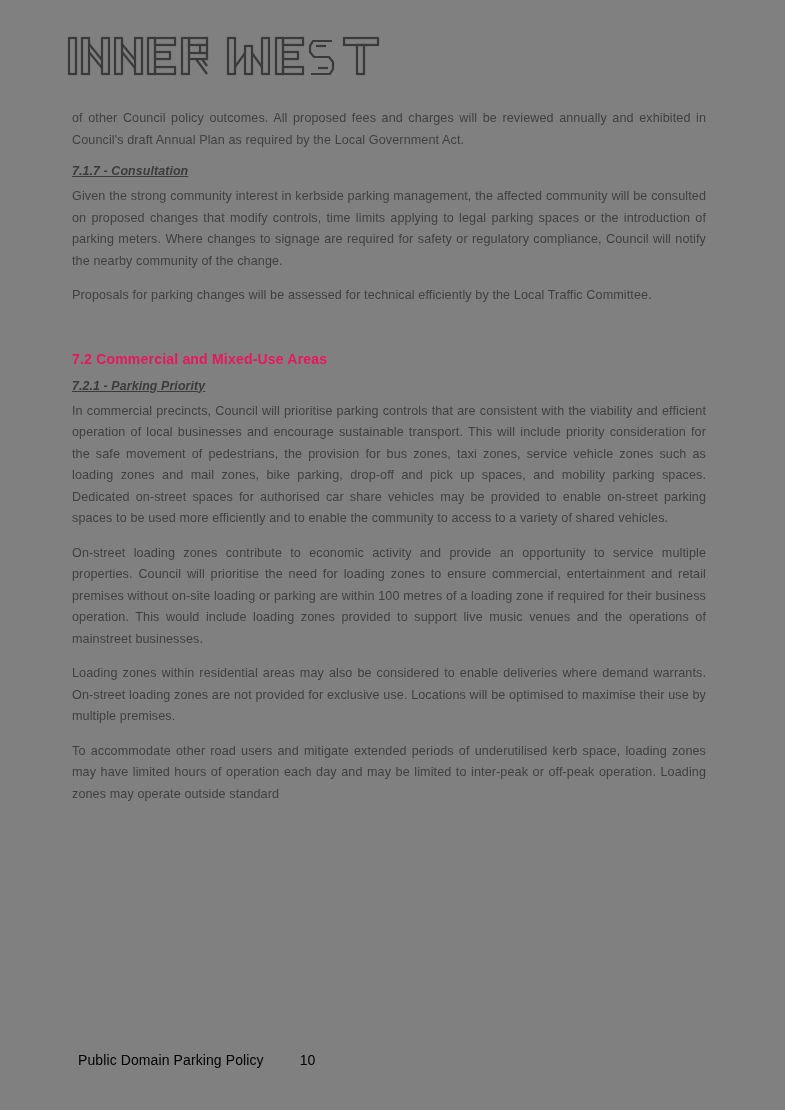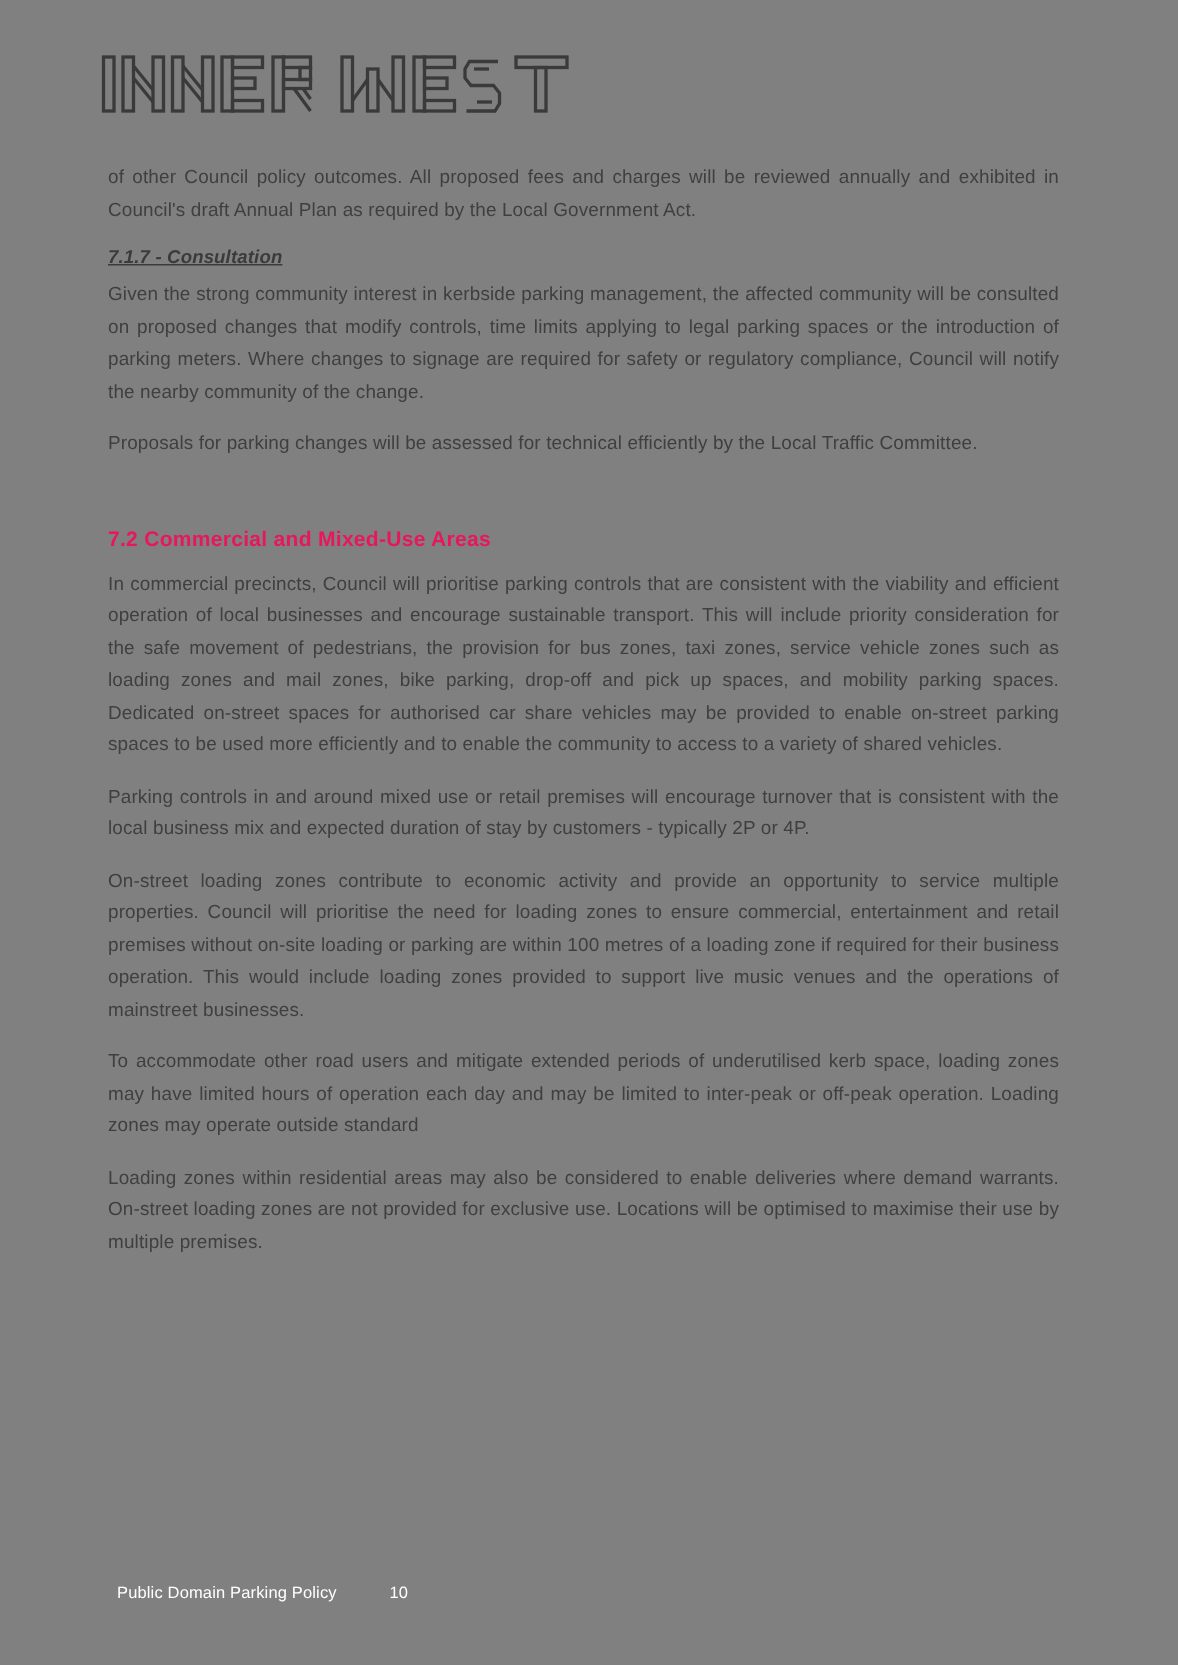"7.2.1 - Parking Priority" div.subheading { html: none -> <div>7.2.1 - Parking Priority</div> }
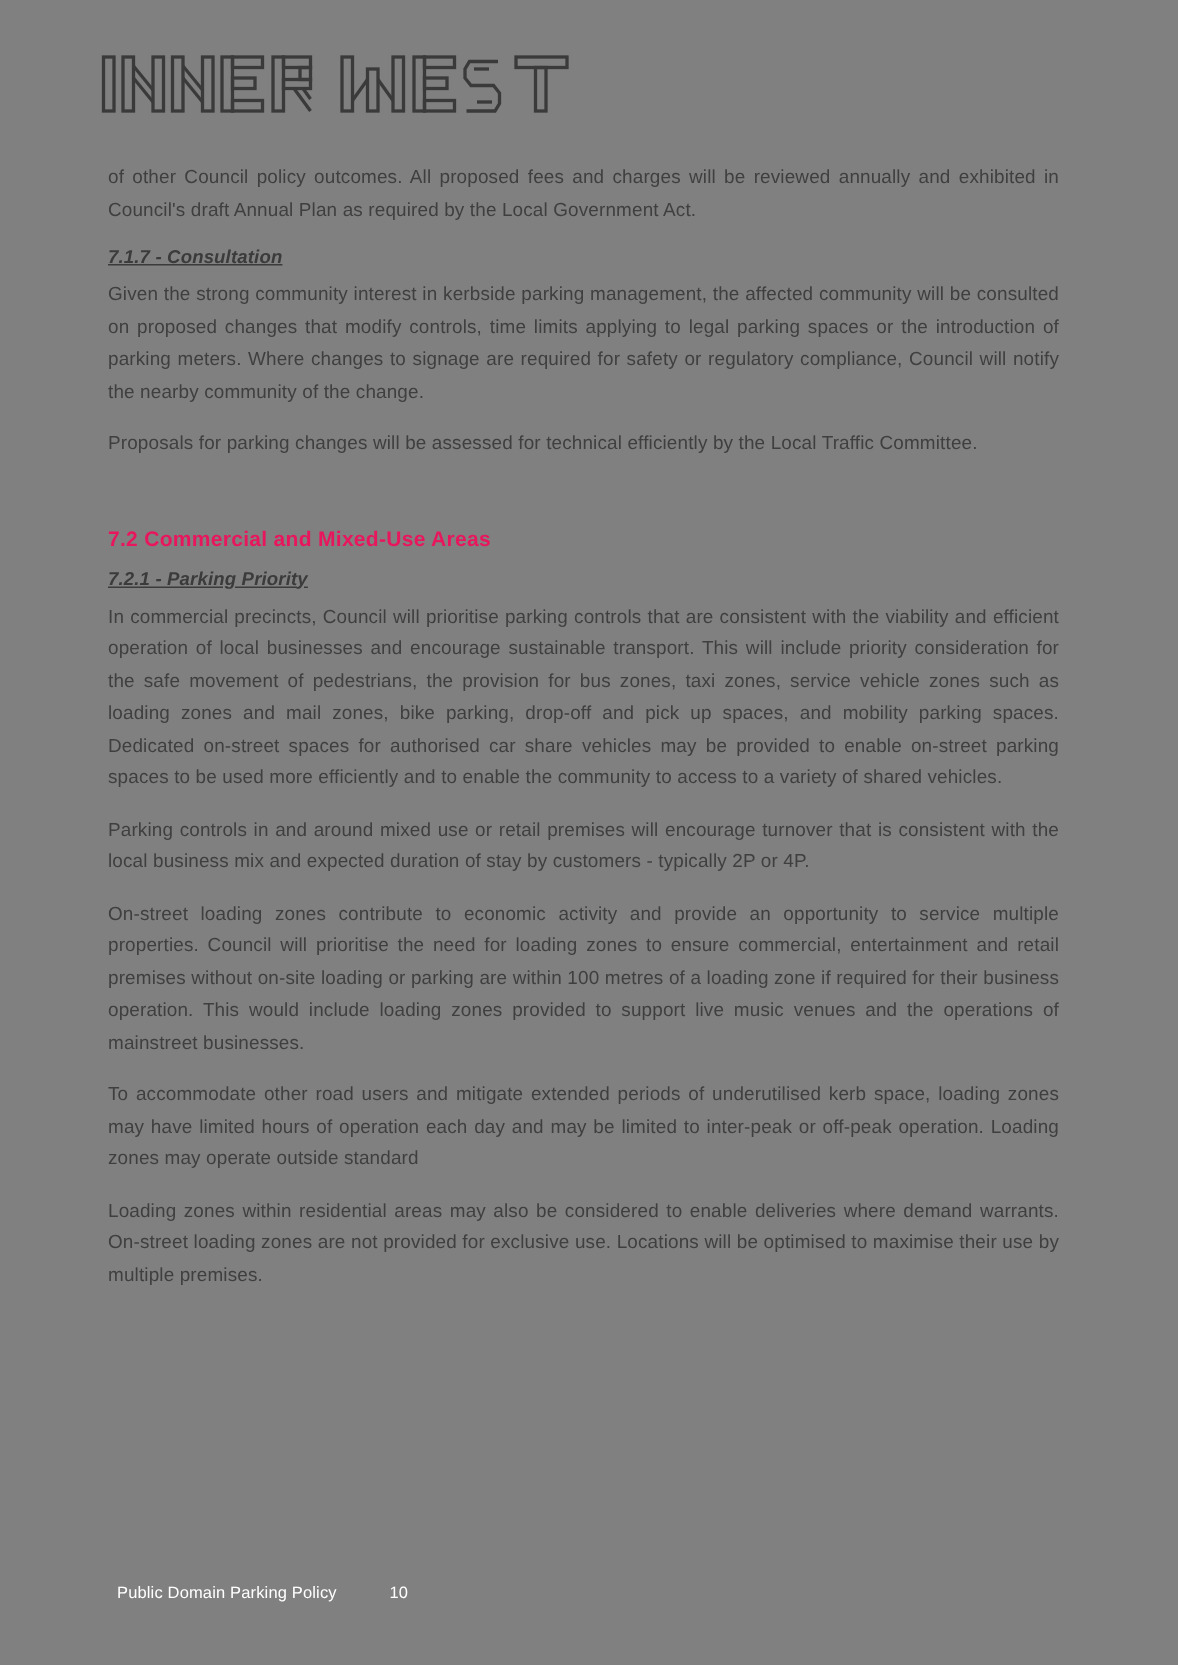"Parking controls in and around" p.body { html: <p>Parking controls in and around mixed use or retail premises will encourage turnover that is consistent with the local business mix and expected duration of stay by customers - typically 2P or 4P.</p> -> none }
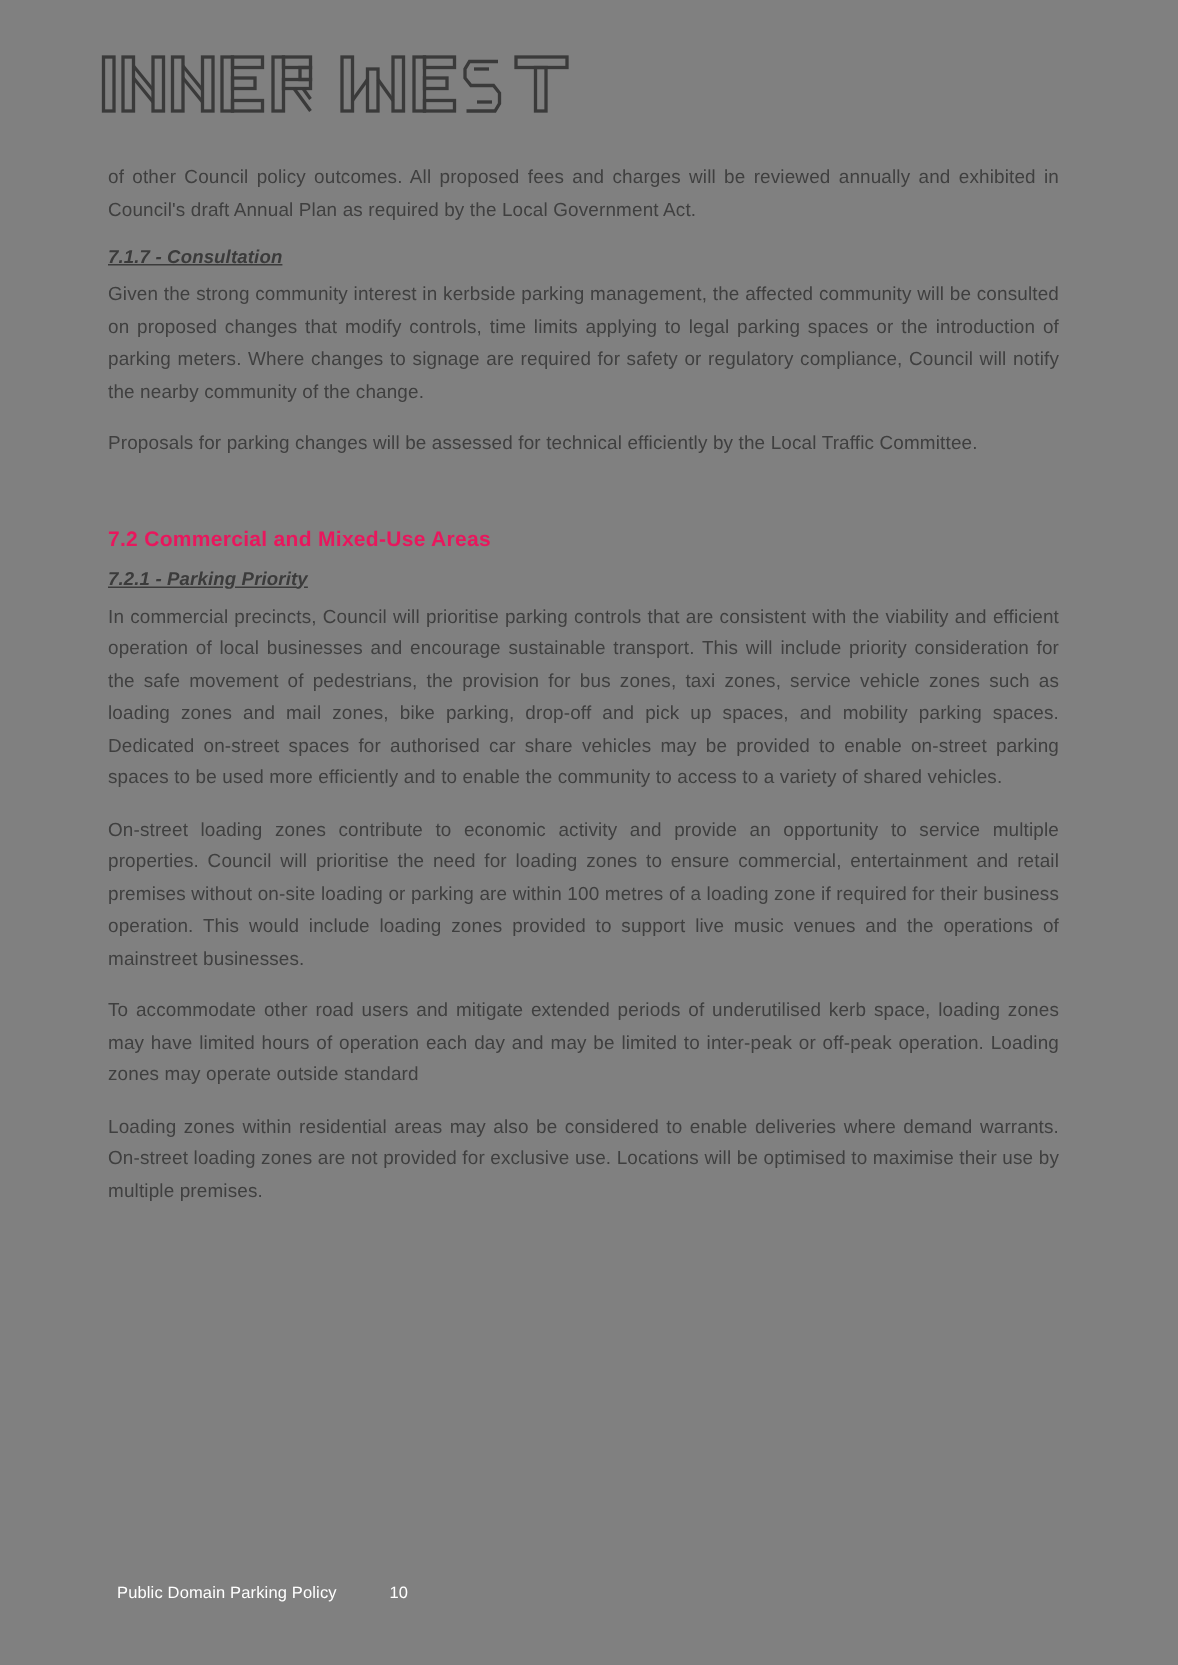"To accommodate other road users" p.body { order: before "Loading zones within residential areas" -> after "Loading zones within residential areas" }
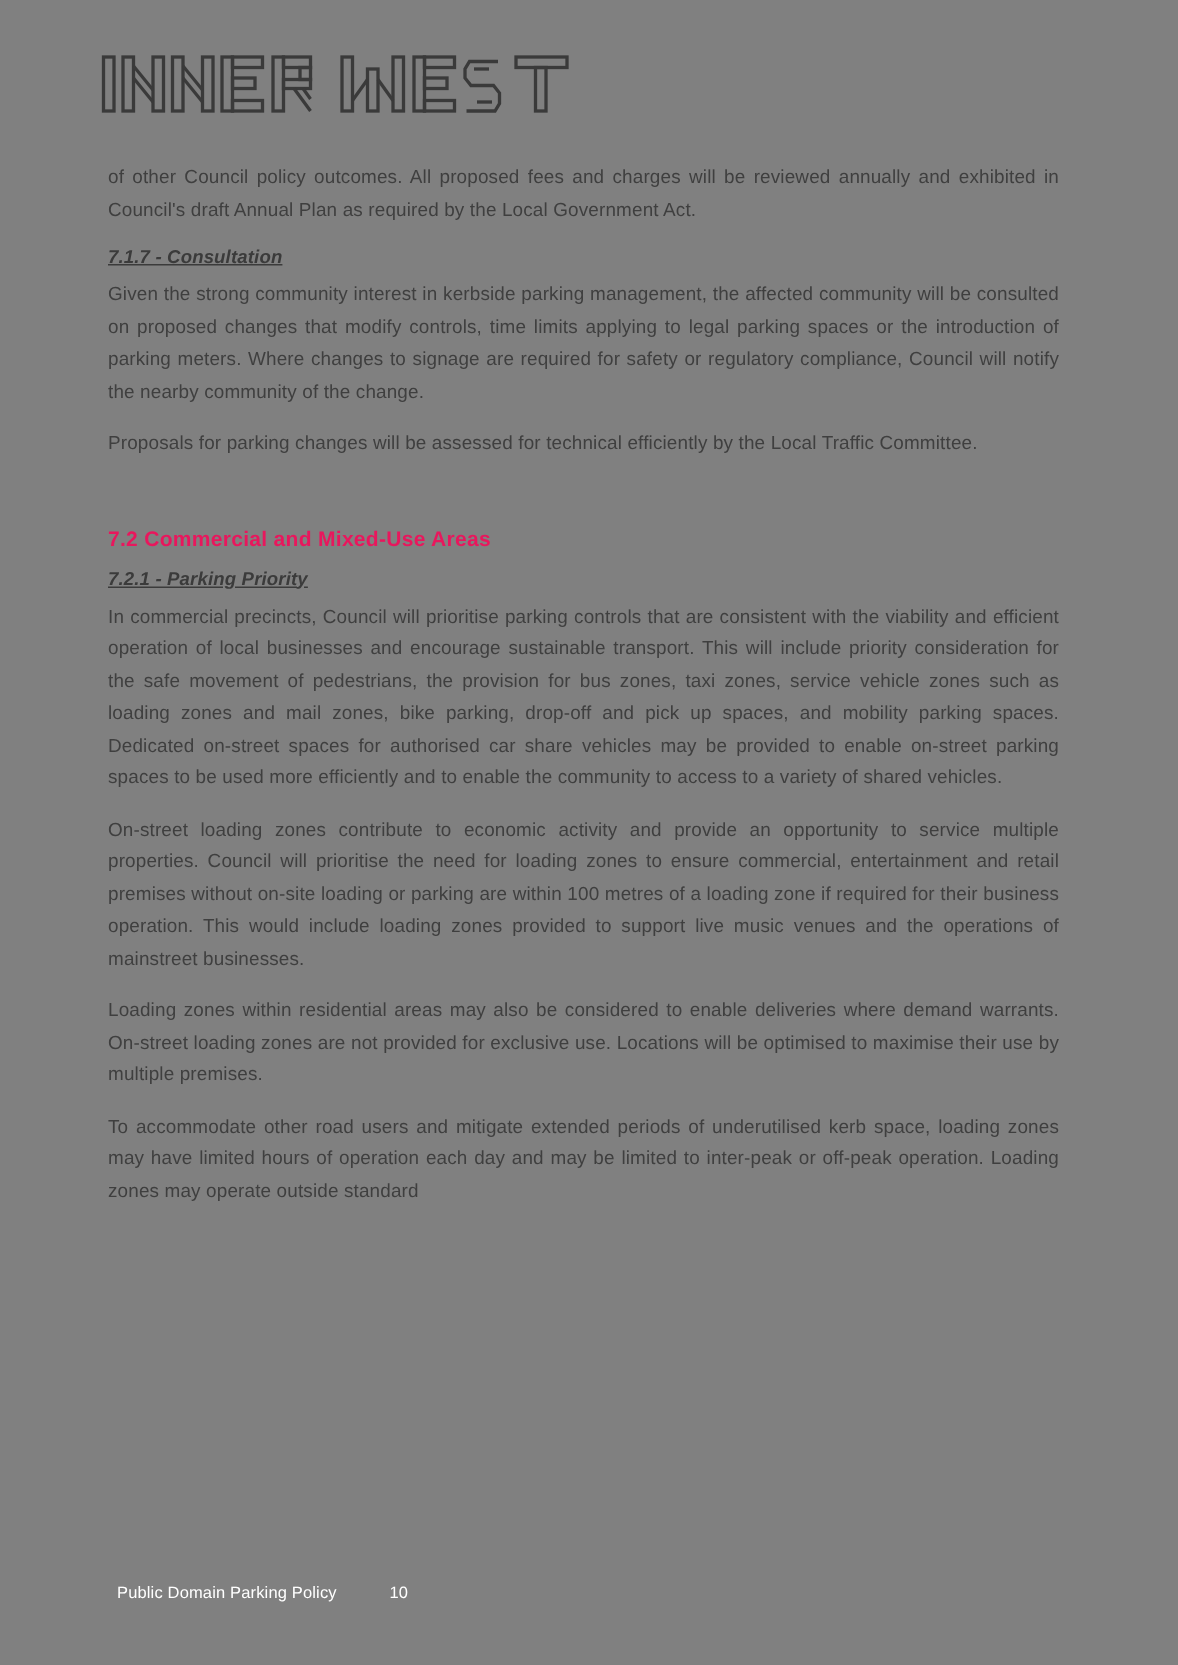"Public Domain Parking Policy 10" .footer { color: #ffffff -> #000000; font-size: 11px -> 14px }
